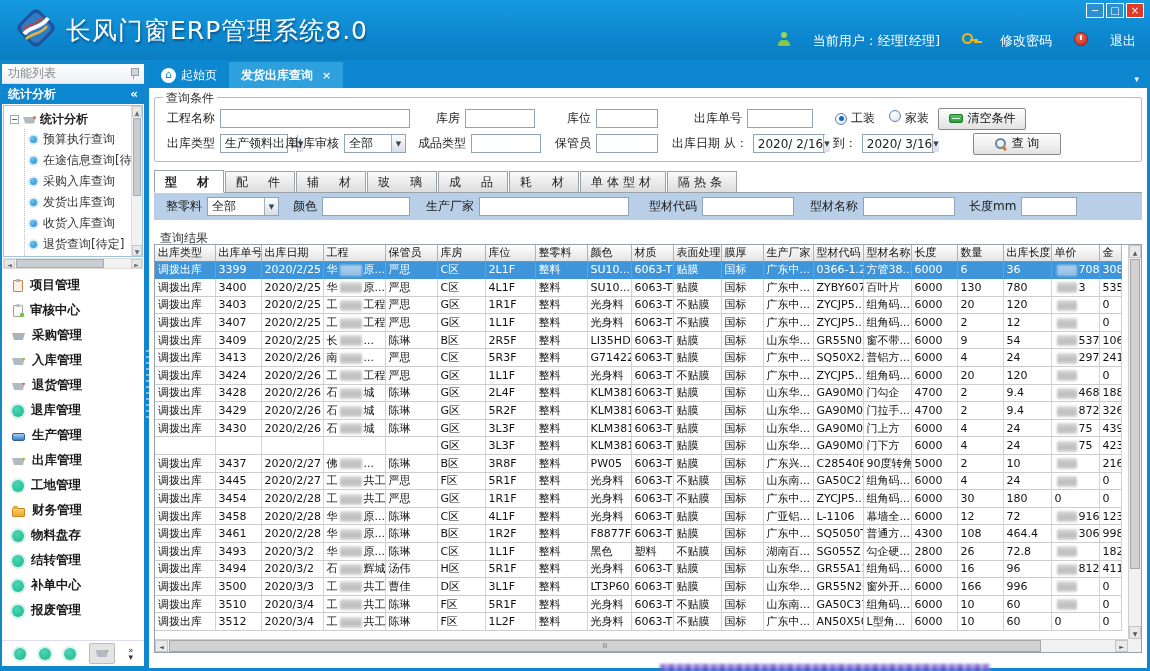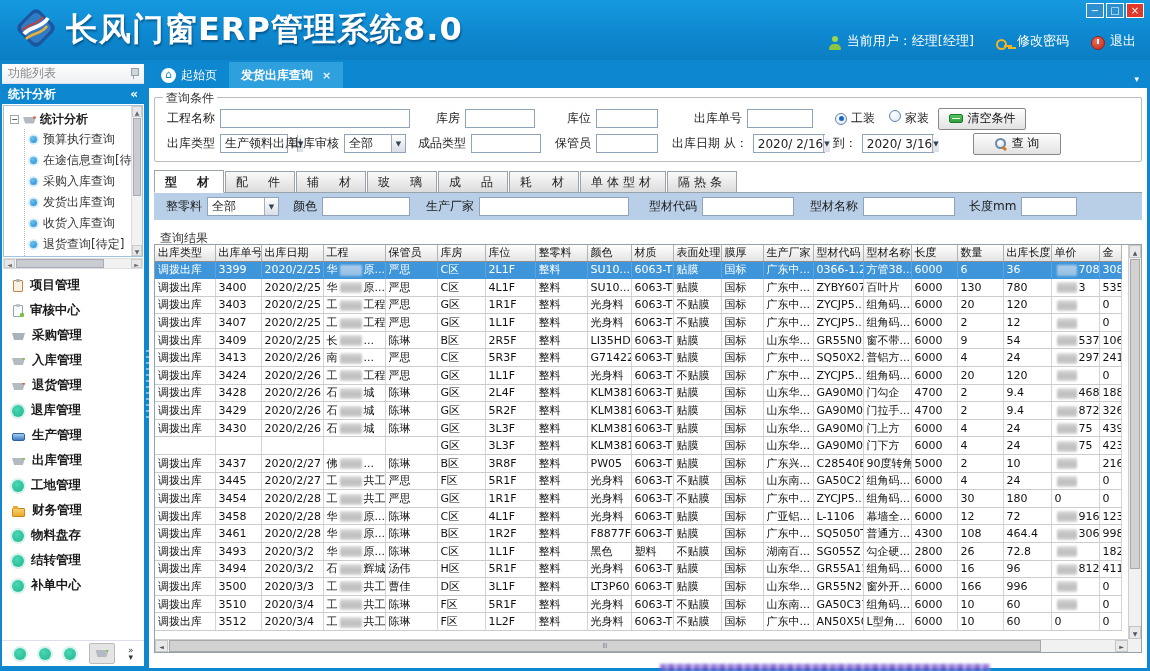"长风门窗ERP管理系统8.0" .apptitle { font-size: 32px -> 25px; font-weight: bold -> normal }
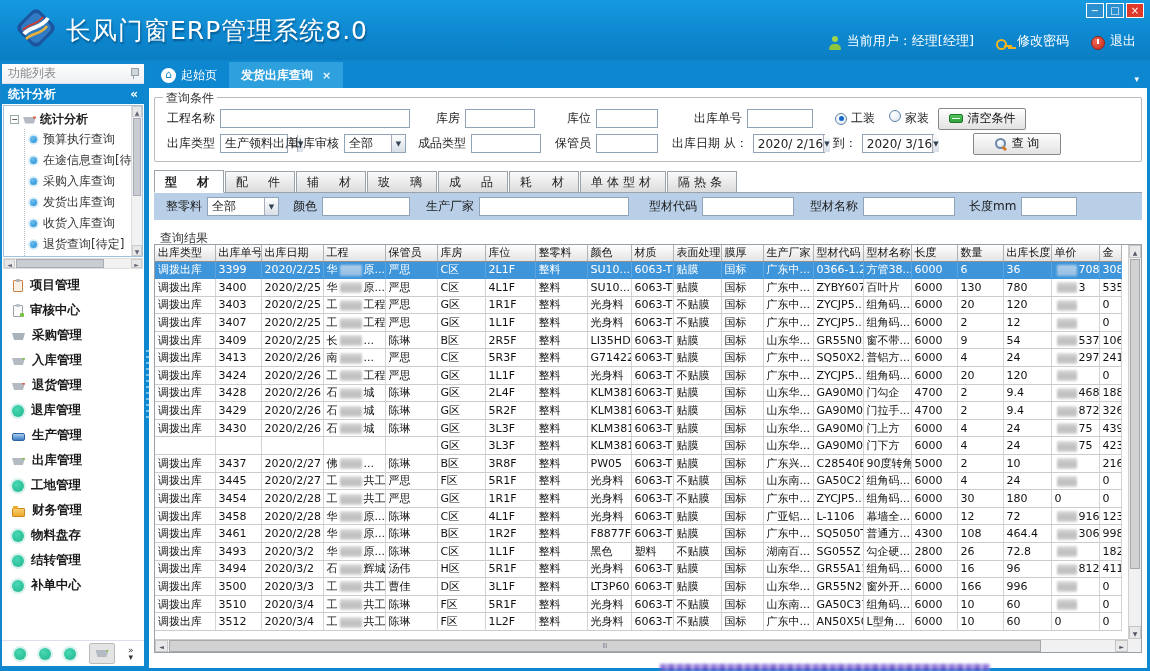"当前用户：经理[经理]" .userbar .grp { align-items: flex-end -> flex-start; gap: 5px -> 22px }
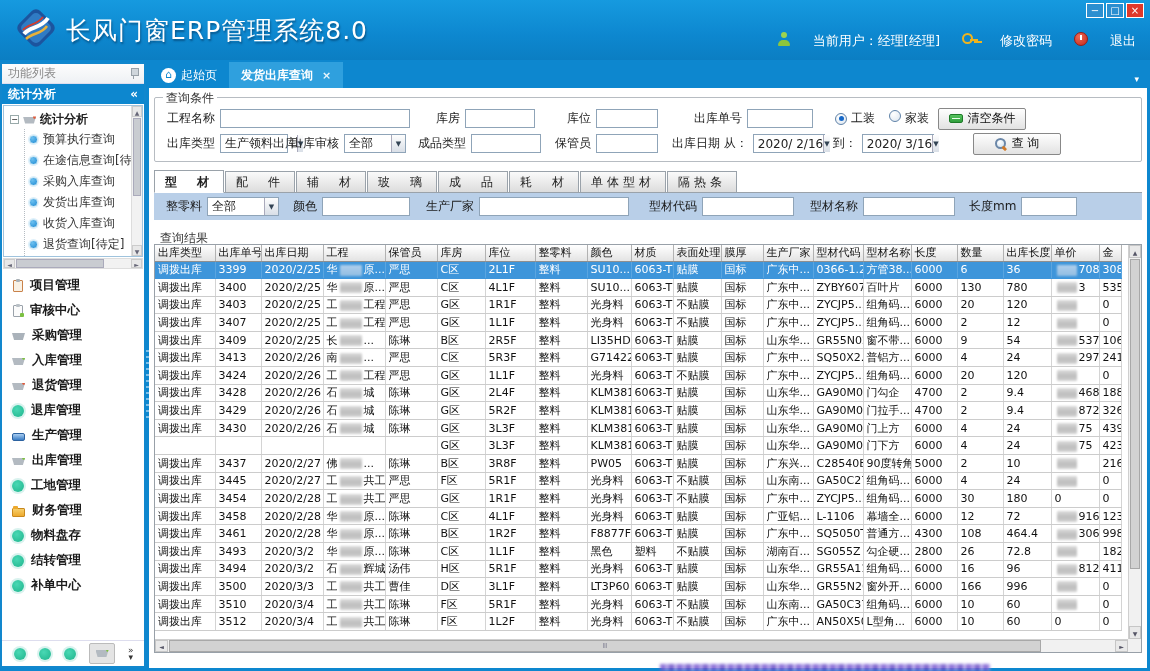"报废管理" div.mitem { html: none -> <div> <span></span> <span>报废管理</span> </div> }
